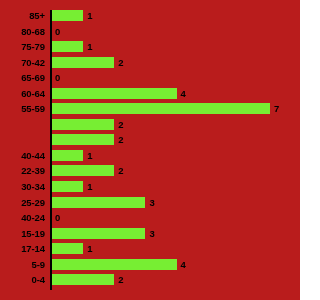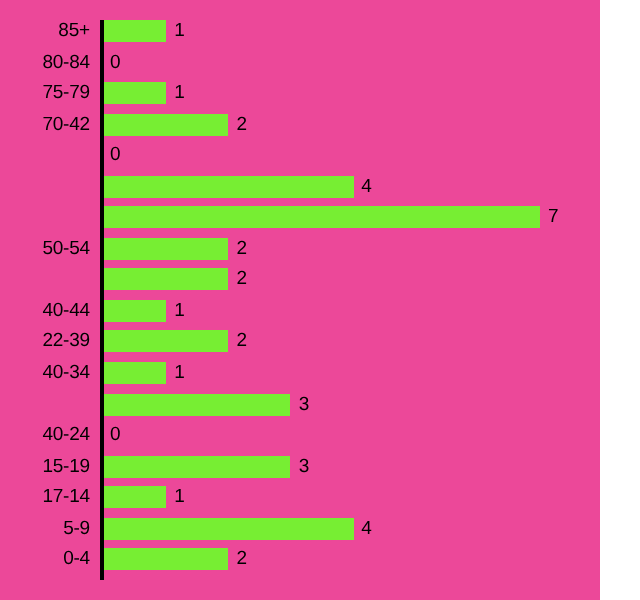"85+" div { background: #ec4899 -> #b91c1c; font-weight: none -> bold }
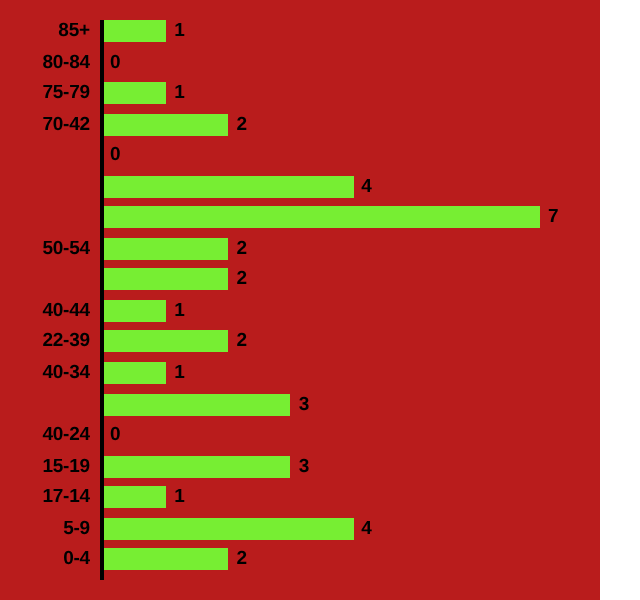"80-84" div.cat-label { text: 80-84 -> 80-68 }
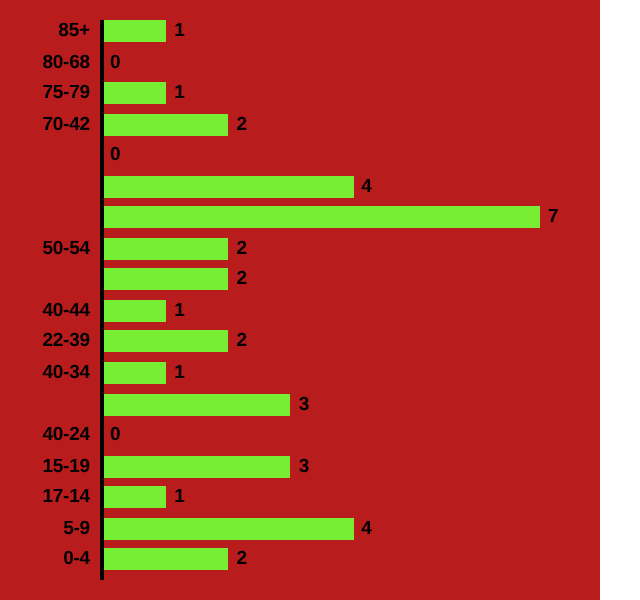"65-69" div.cat-label { html: none -> <div>65-69</div> }
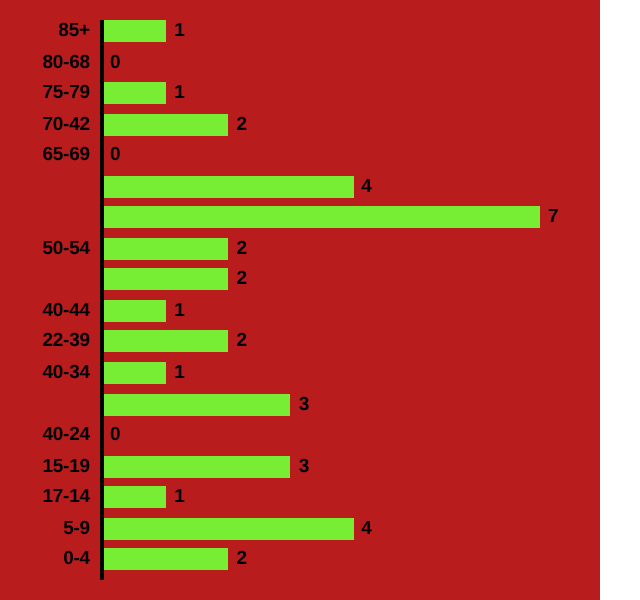"60-64" div.cat-label { html: none -> <div>60-64</div> }
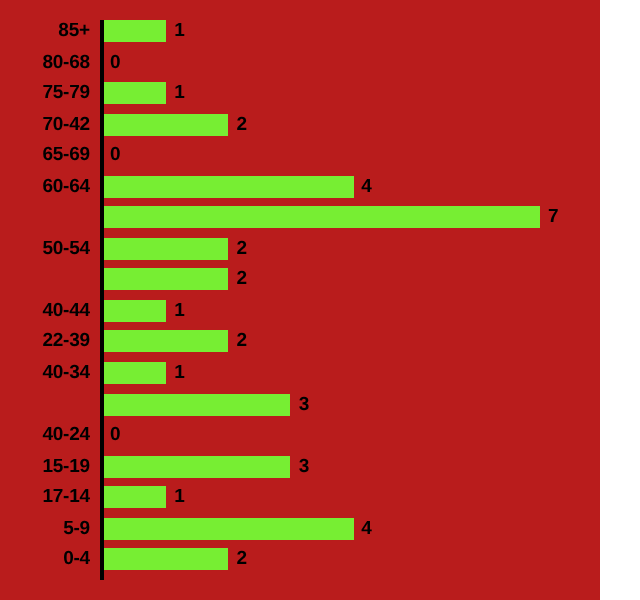"55-59" div.cat-label { html: none -> <div>55-59</div> }
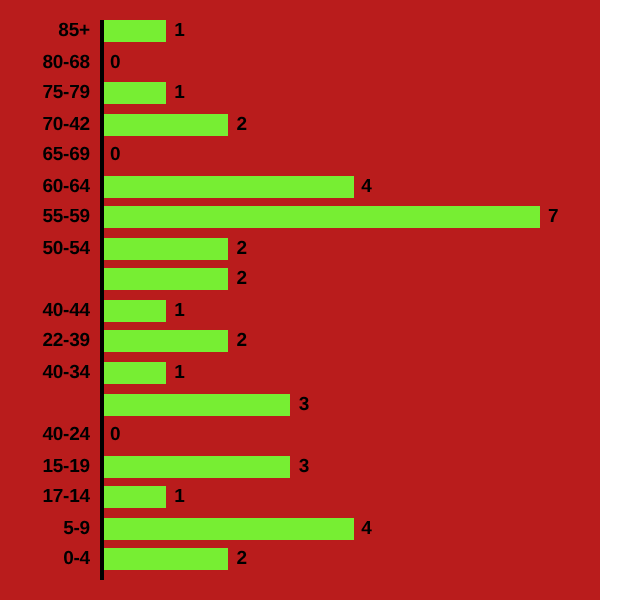"50-54" div.cat-label { html: <div>50-54</div> -> none }
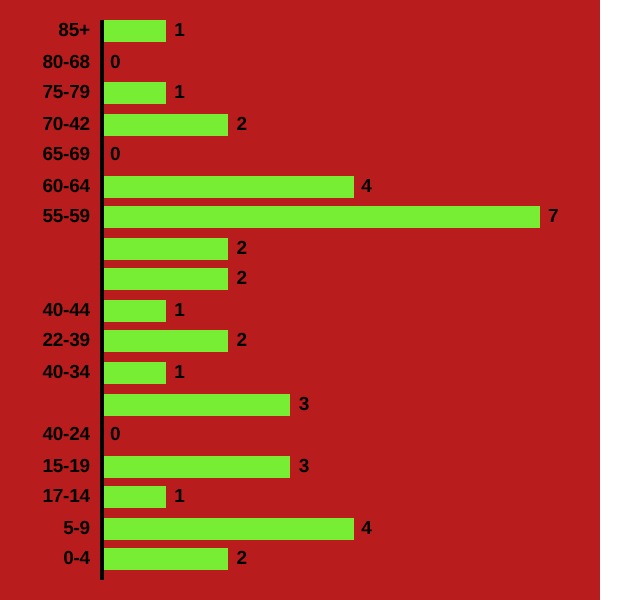"40-34" div.cat-label { text: 40-34 -> 30-34 }
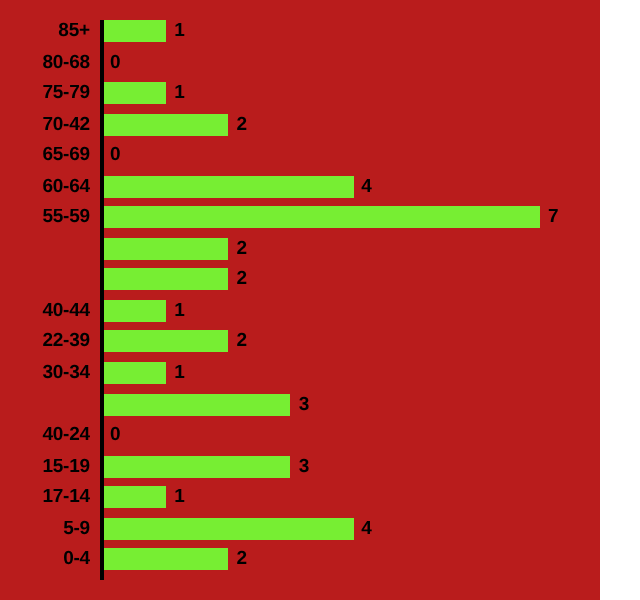"25-29" div.cat-label { html: none -> <div>25-29</div> }
